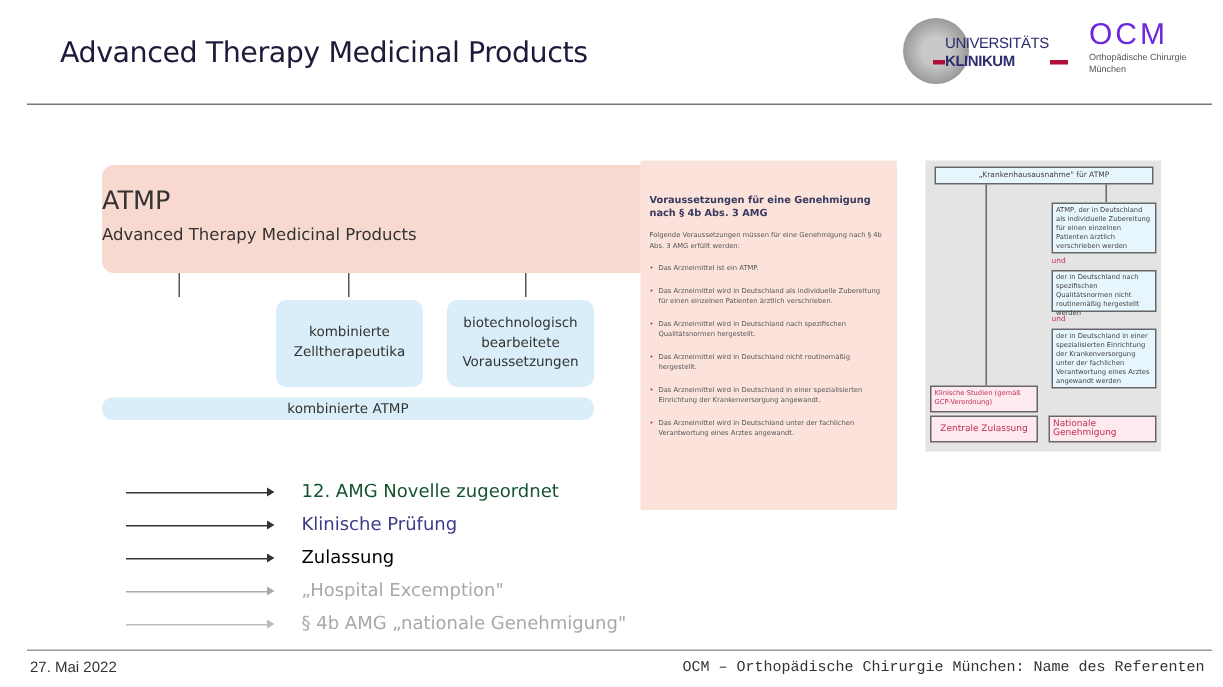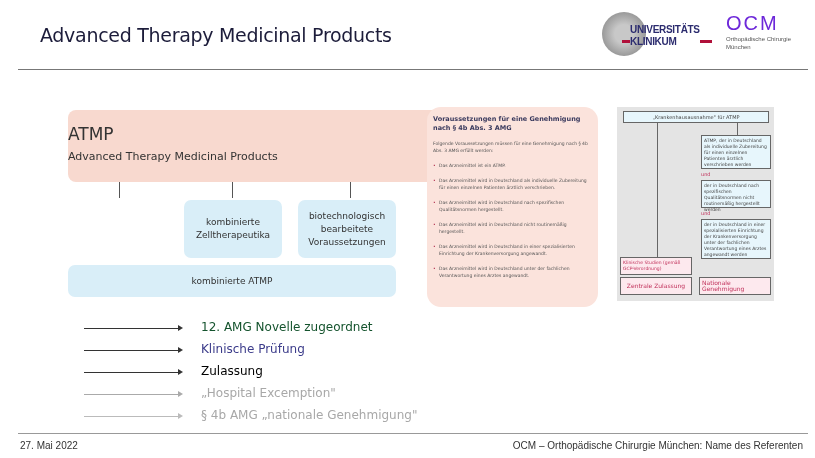"UNIVERSITÄTS" .uk-text1 { font-weight: bold -> normal }
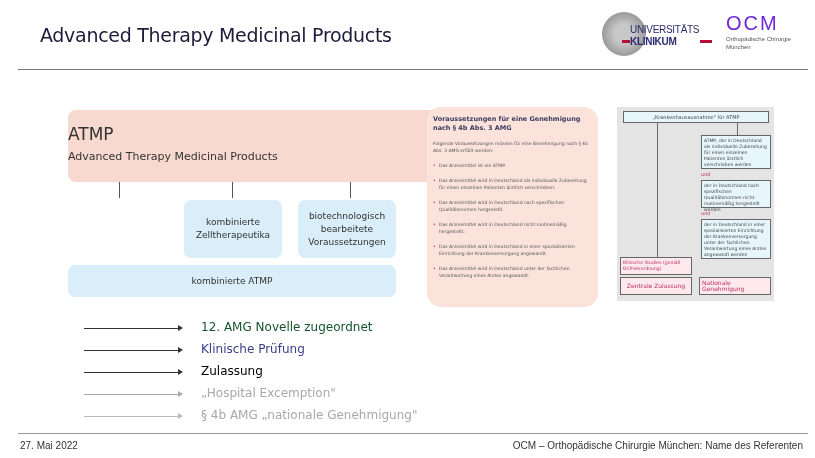"Voraussetzungen für eine Genehmigung" .req-panel { border-radius: 14px -> none; height: 200px -> 233px; padding: 8px 6px -> 22px 6px }
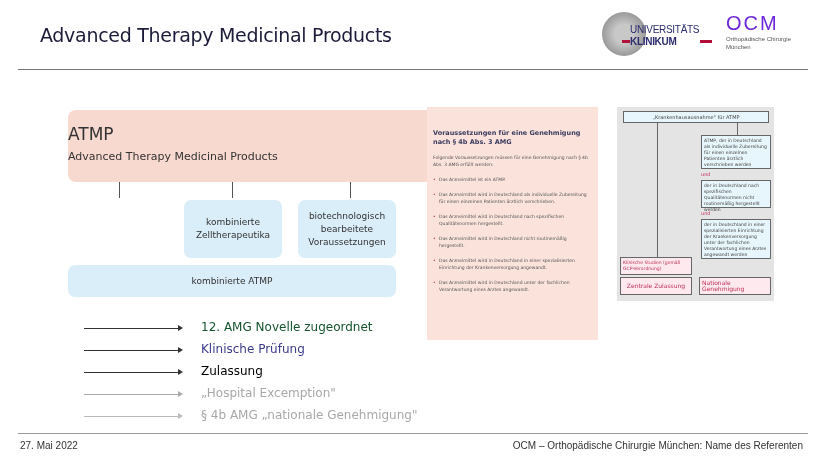"kombinierte ATMP" .comb-box { height: 32px -> 15px }
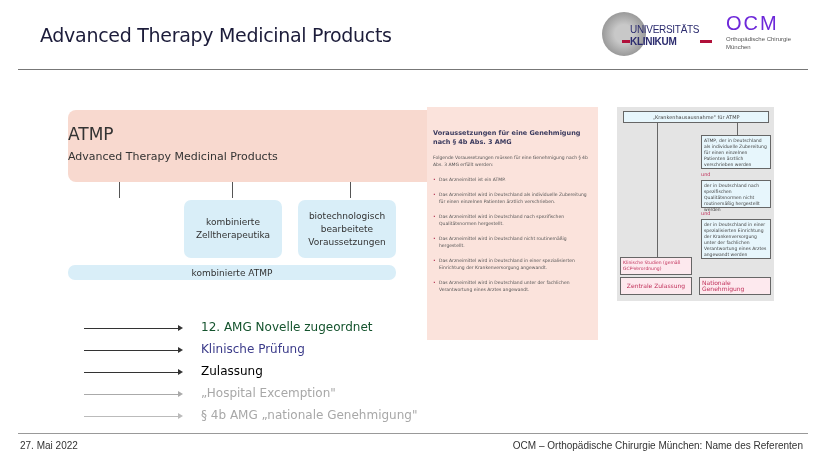"OCM – Orthopädische Chirurgie München:" .footer-right { font-family: Liberation Sans, sans-serif -> Liberation Mono, monospace }
